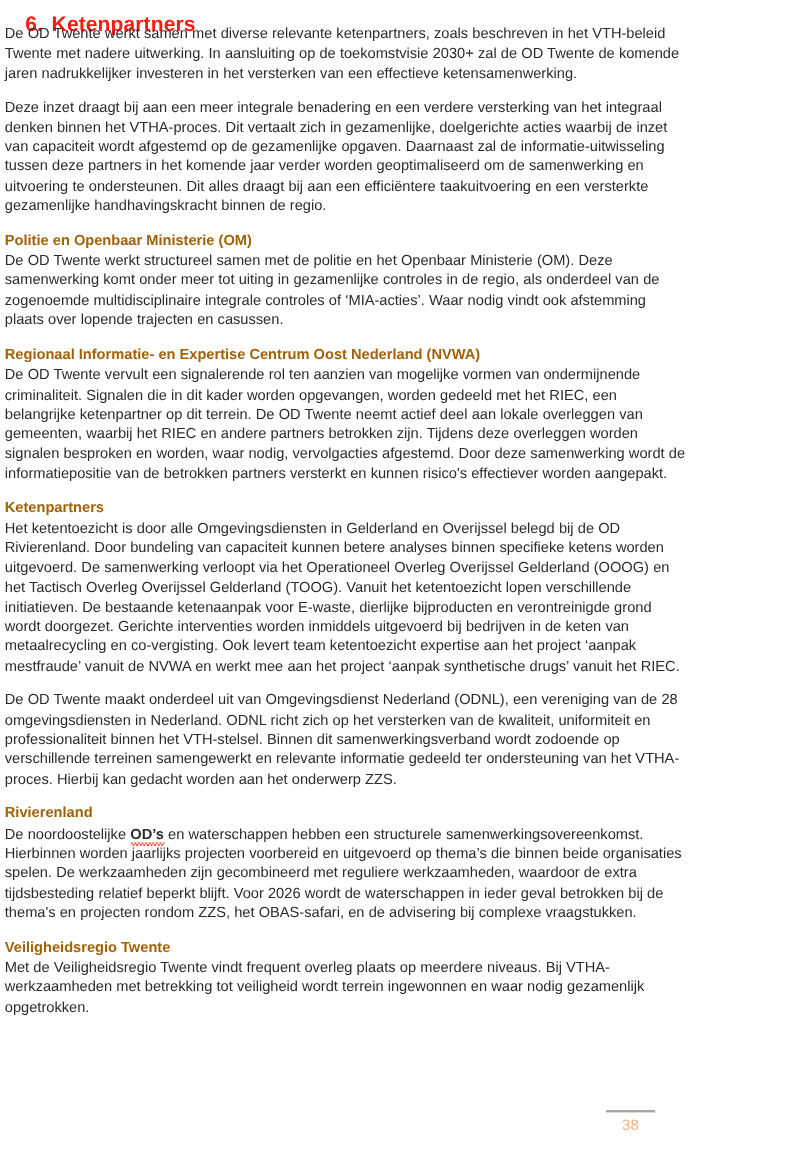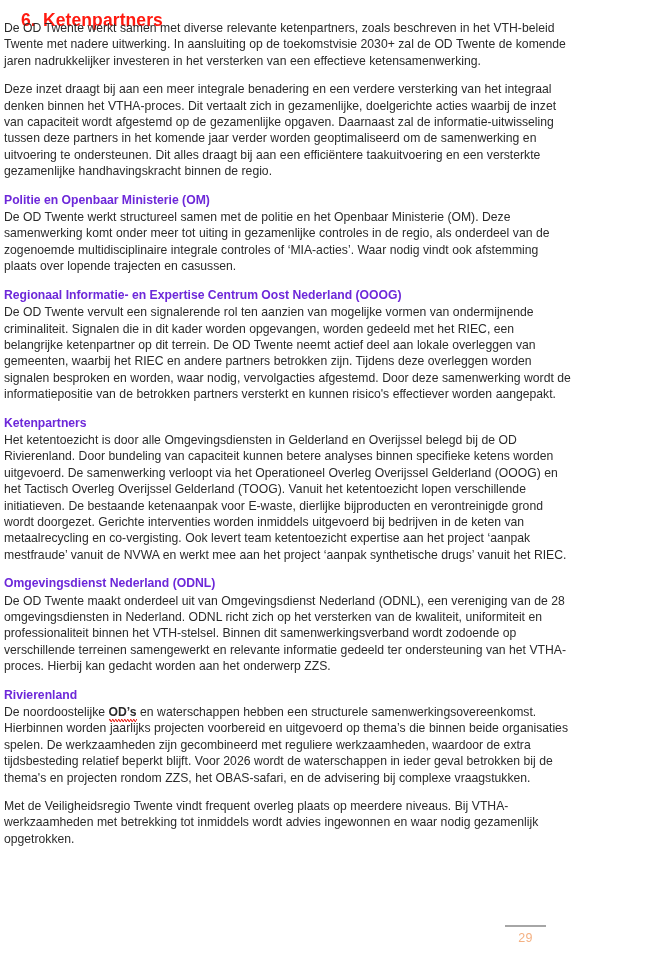"Politie en Openbaar Ministerie (OM)" h3.sub-heading { color: #6d28d9 -> #a16207 }
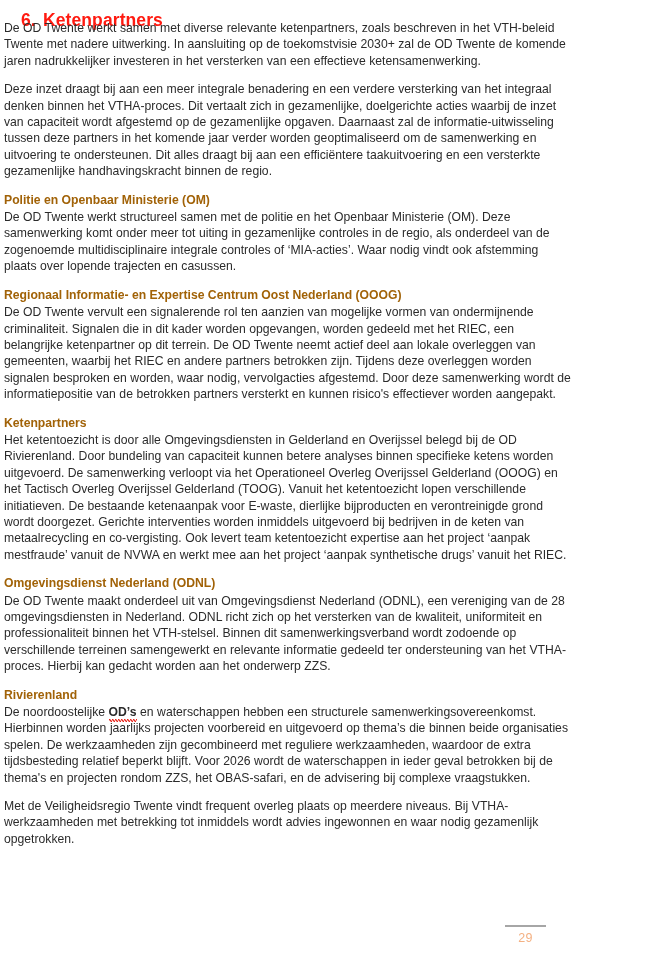"Regionaal Informatie- en Expertise" h3.sub-heading { text: OOOG -> NVWA }
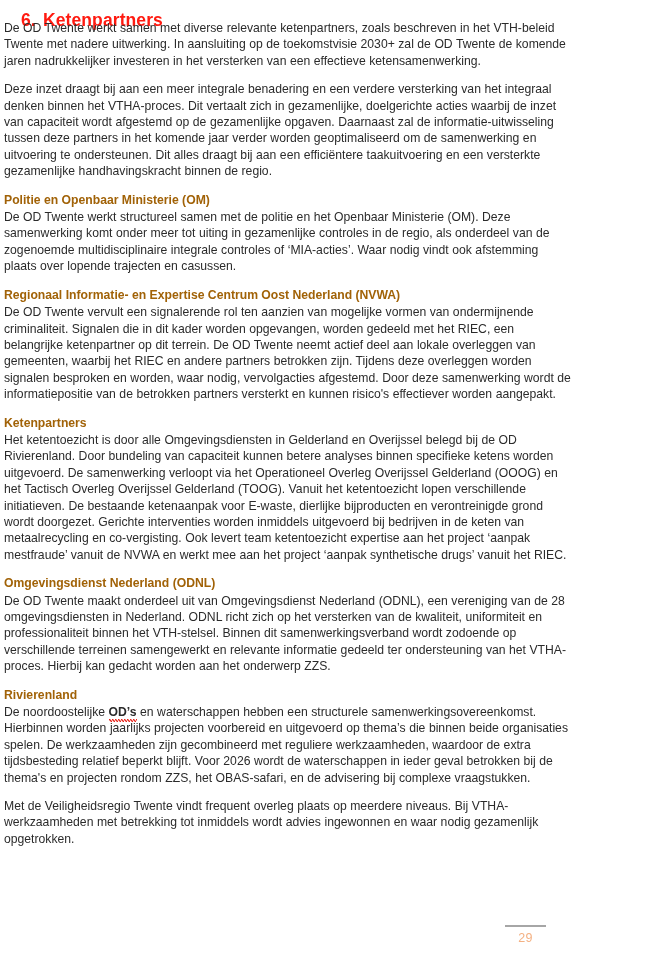"Omgevingsdienst Nederland (ODNL)" h3.sub-heading { html: <h3>Omgevingsdienst Nederland (ODNL)</h3> -> none }
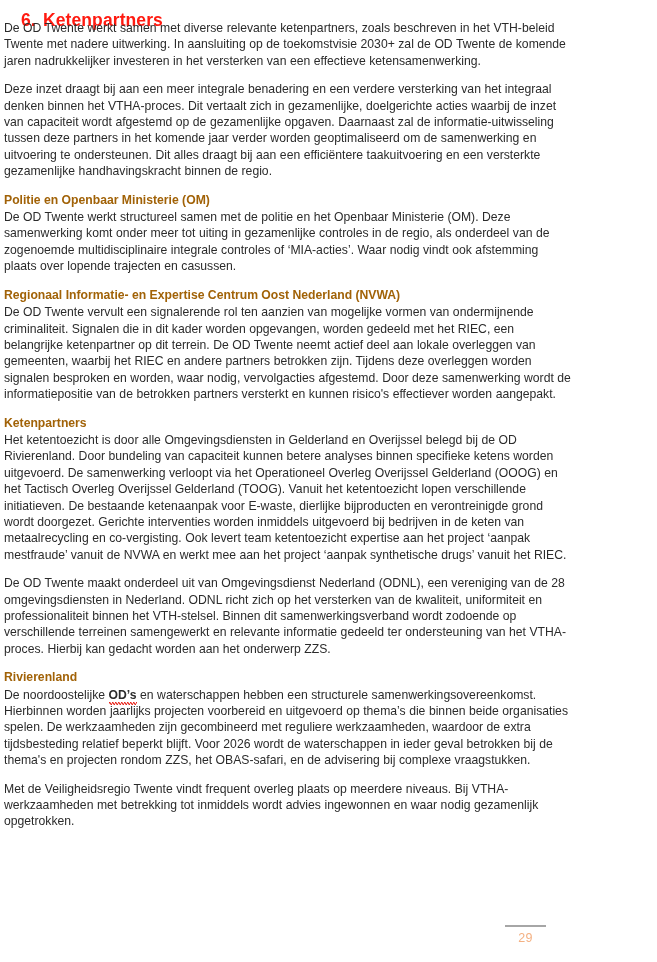"Veiligheidsregio Twente" h3.sub-heading { html: none -> <h3>Veiligheidsregio Twente</h3> }
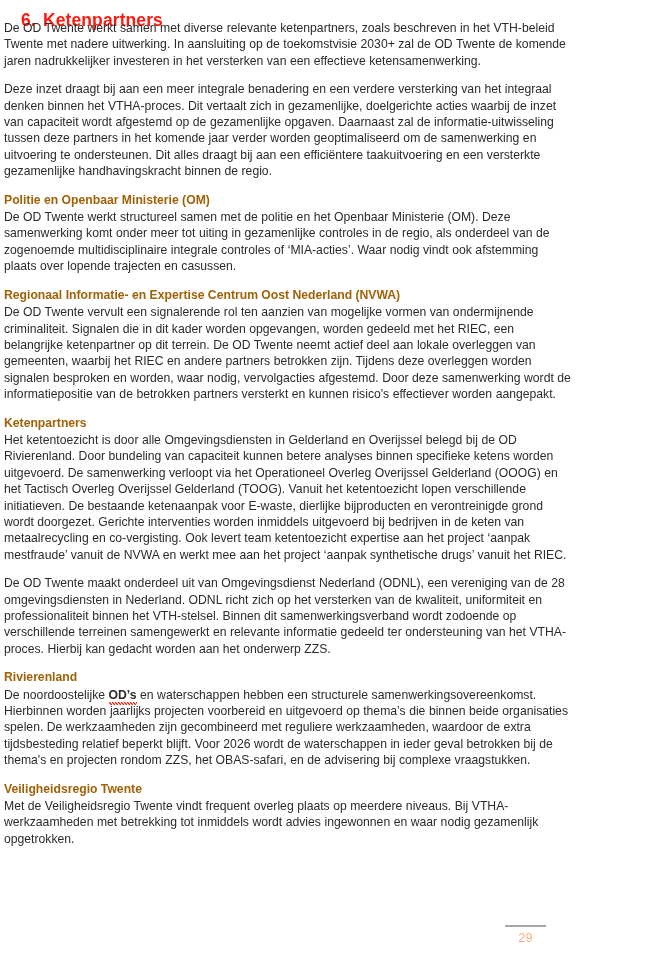"Met de Veiligheidsregio Twente vindt" p.body-para { text: inmiddels wordt advies -> veiligheid wordt terrein }
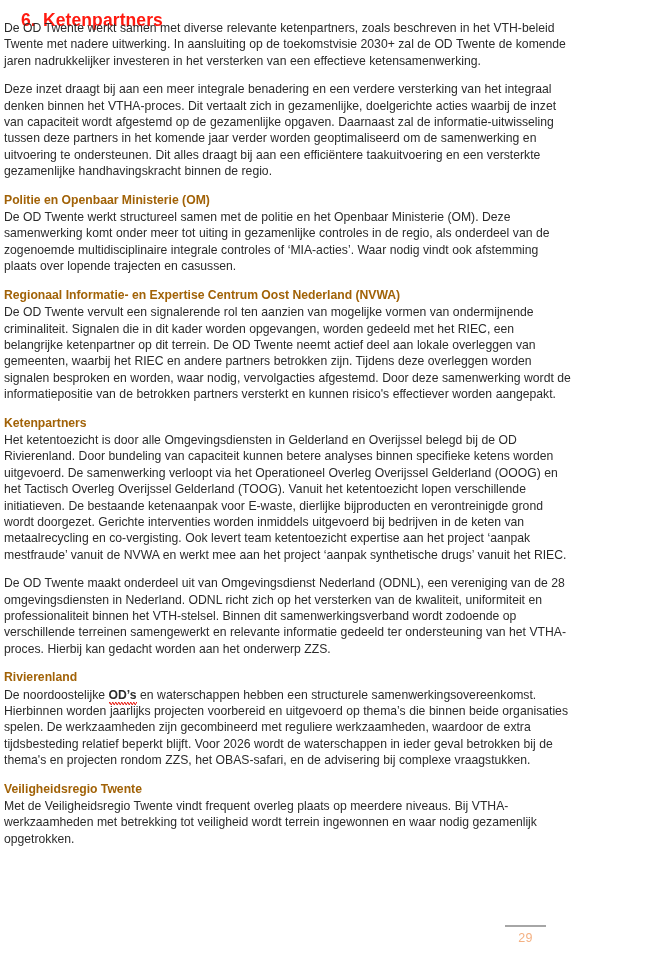"29" div.page-number { text: 29 -> 38 }
